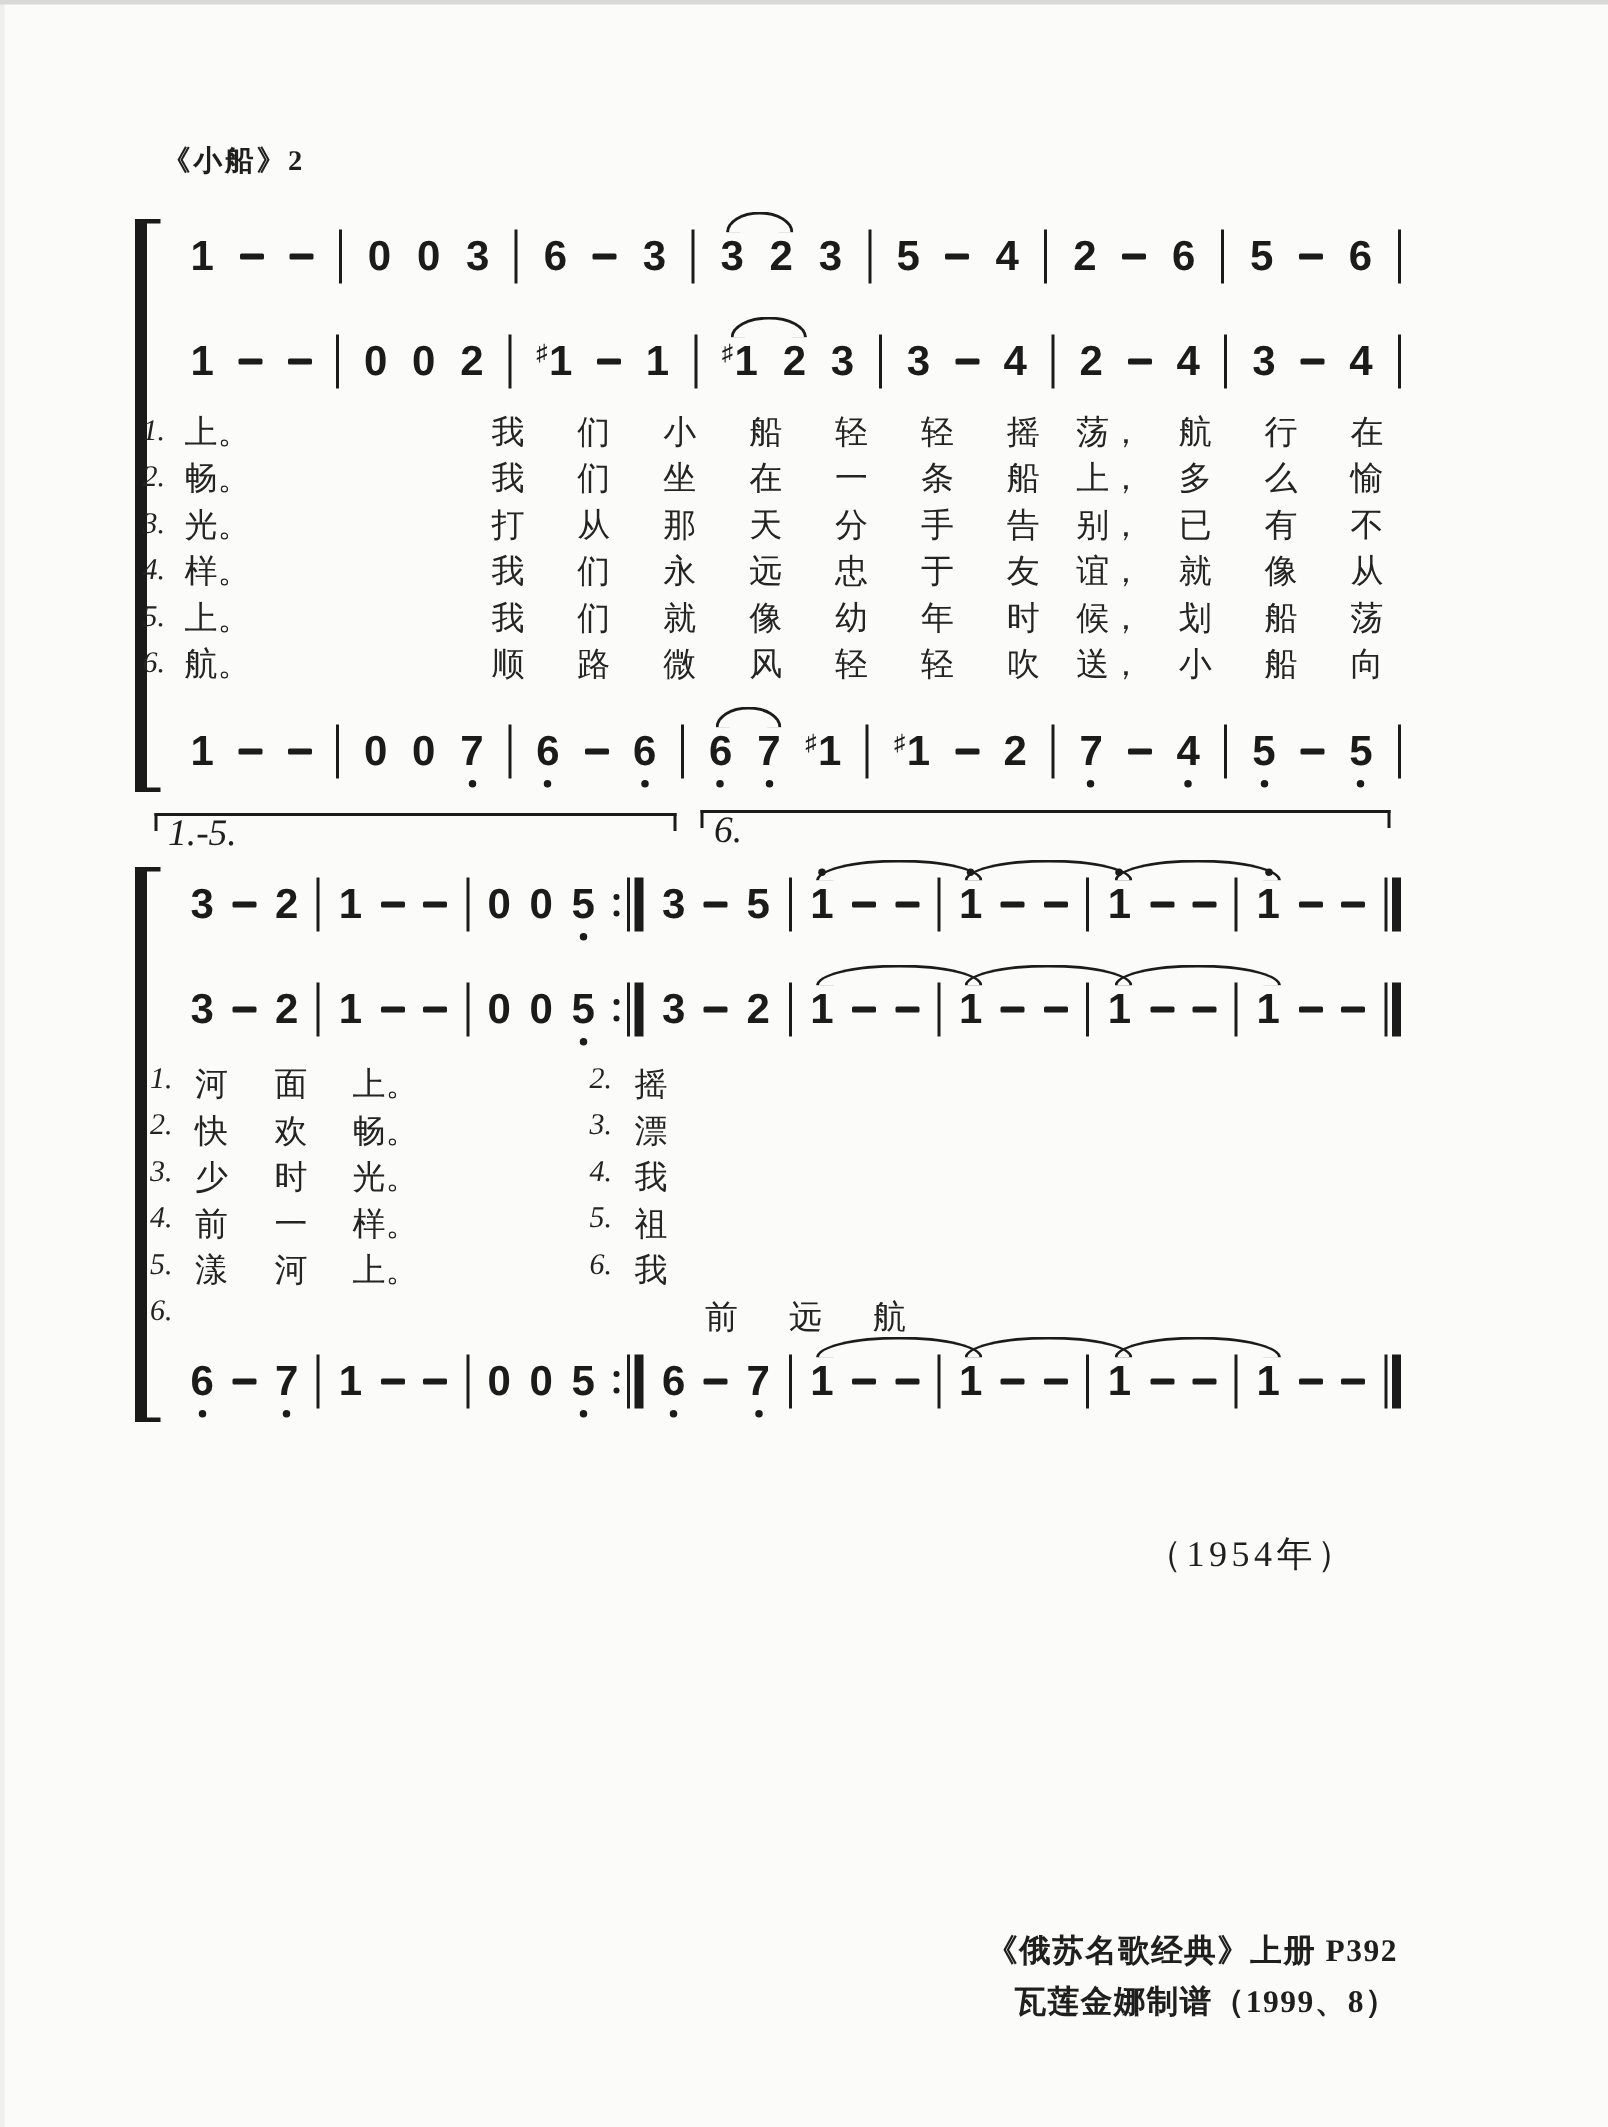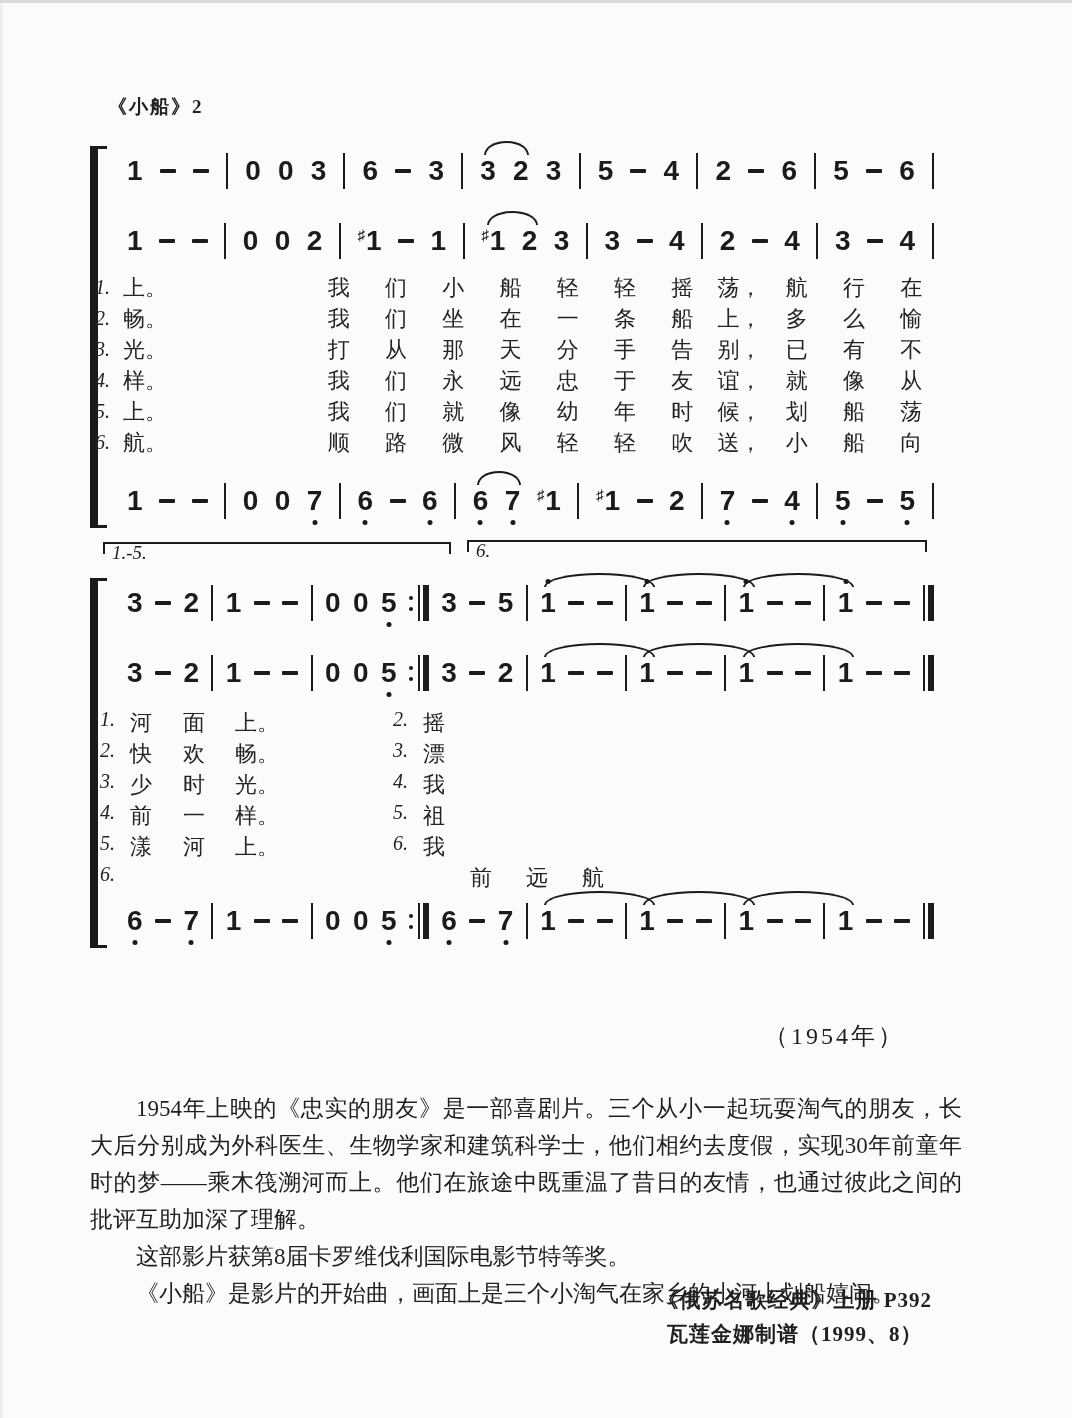"1.-5." .volta .vlabel { font-size: 19px -> 25px }
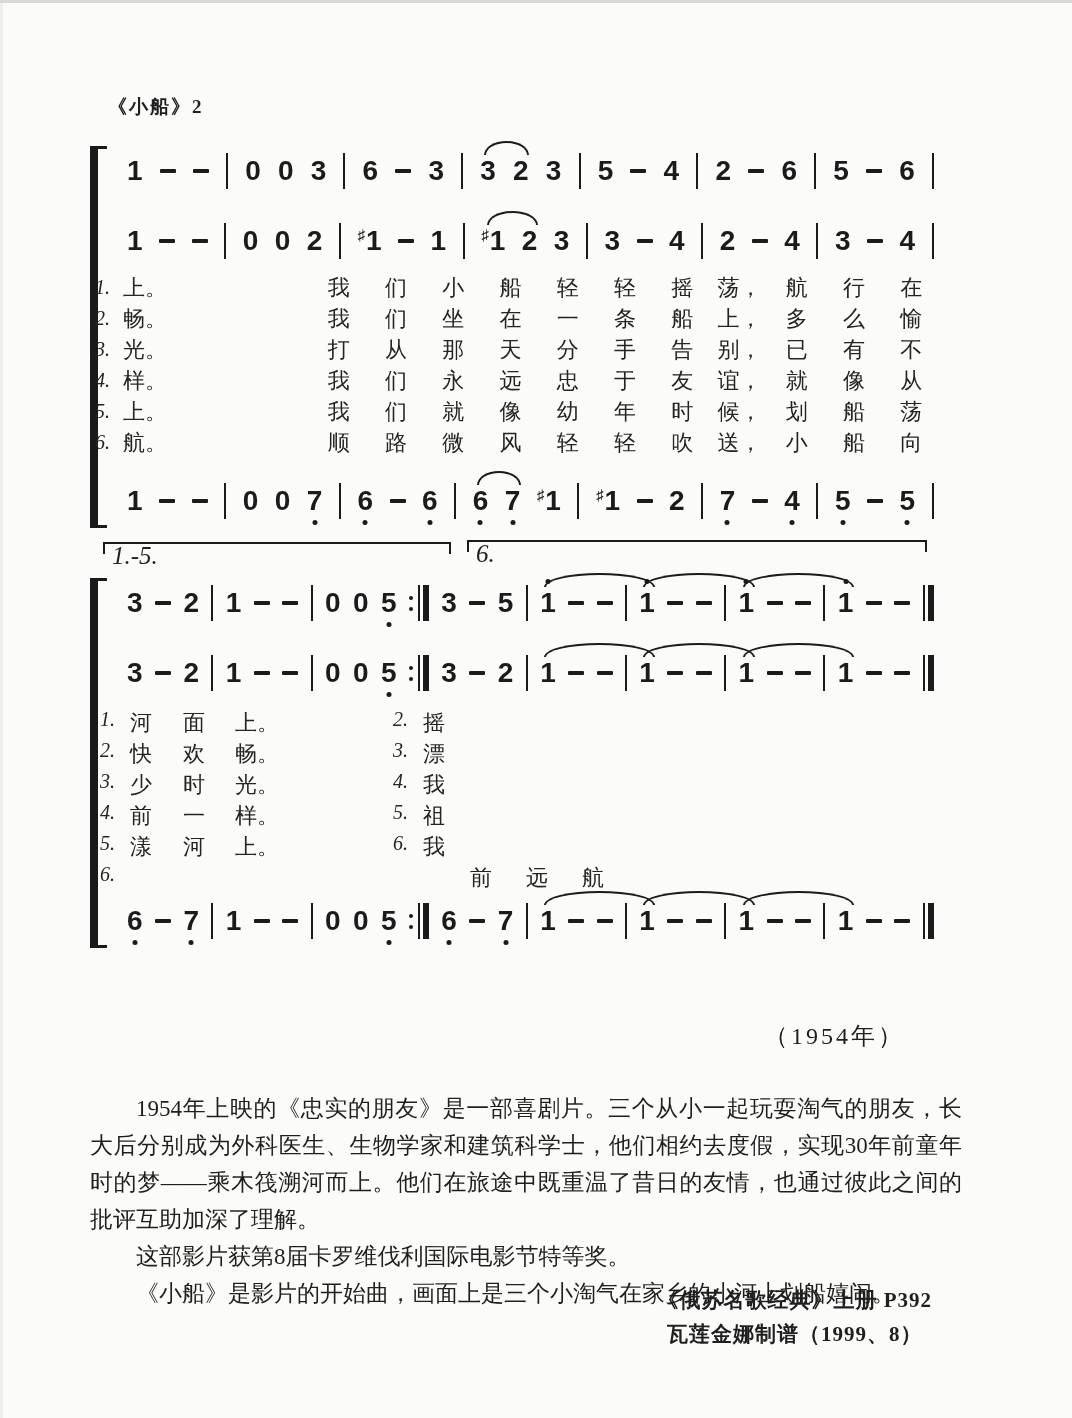"1954年上映的《忠实的朋友》是一部喜剧片。三个从小一起玩耍淘气的朋友，长大后分" div.notes { html: <div> <p>1954年上映的《忠实的朋友》是一部喜剧片。三个从小一起玩耍淘气的朋友，长大后分别成为外科医生、生物学家和建筑科学士，他们相约去度假，实现30年前童年时的梦——乘木筏溯河而上。他们在旅途中既重温了昔日的友情，也通过彼此之间的批评互助加深了理解。</p> <p>这部影片获第8届卡罗维伐利国际电影节特等奖。</p> <p>《小船》是影片的开始曲，画面上是三个小淘气在家乡的小河上划船嬉闹。</p> </div> -> none }
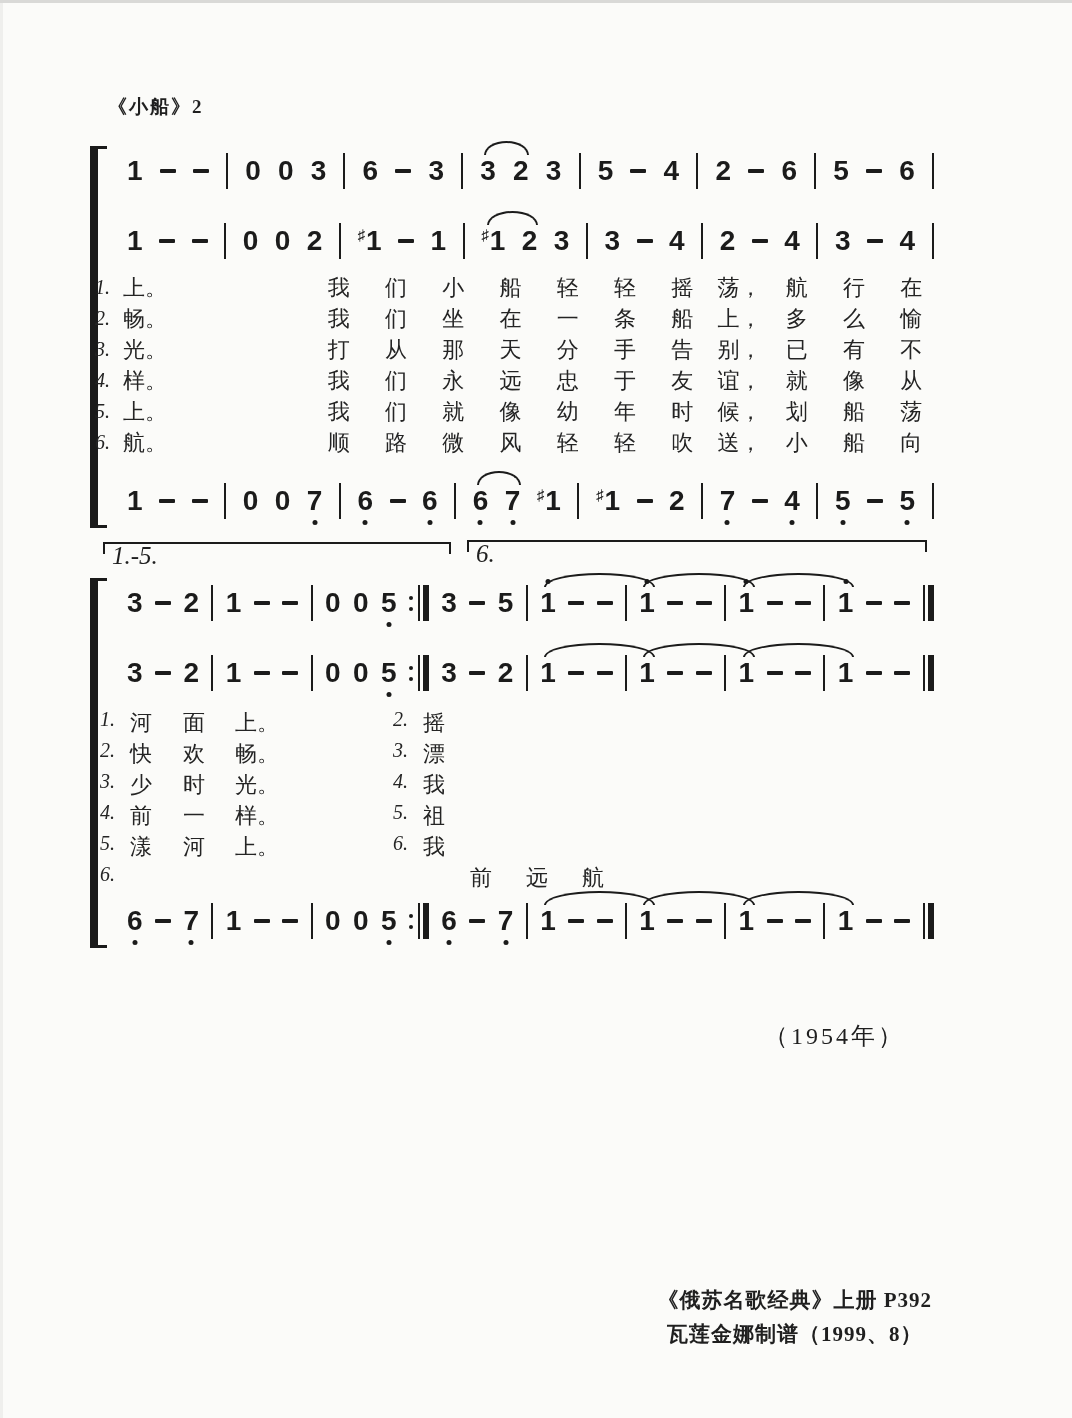"《俄苏名歌经典》上册 P392" .credits { text-align: center -> right }
